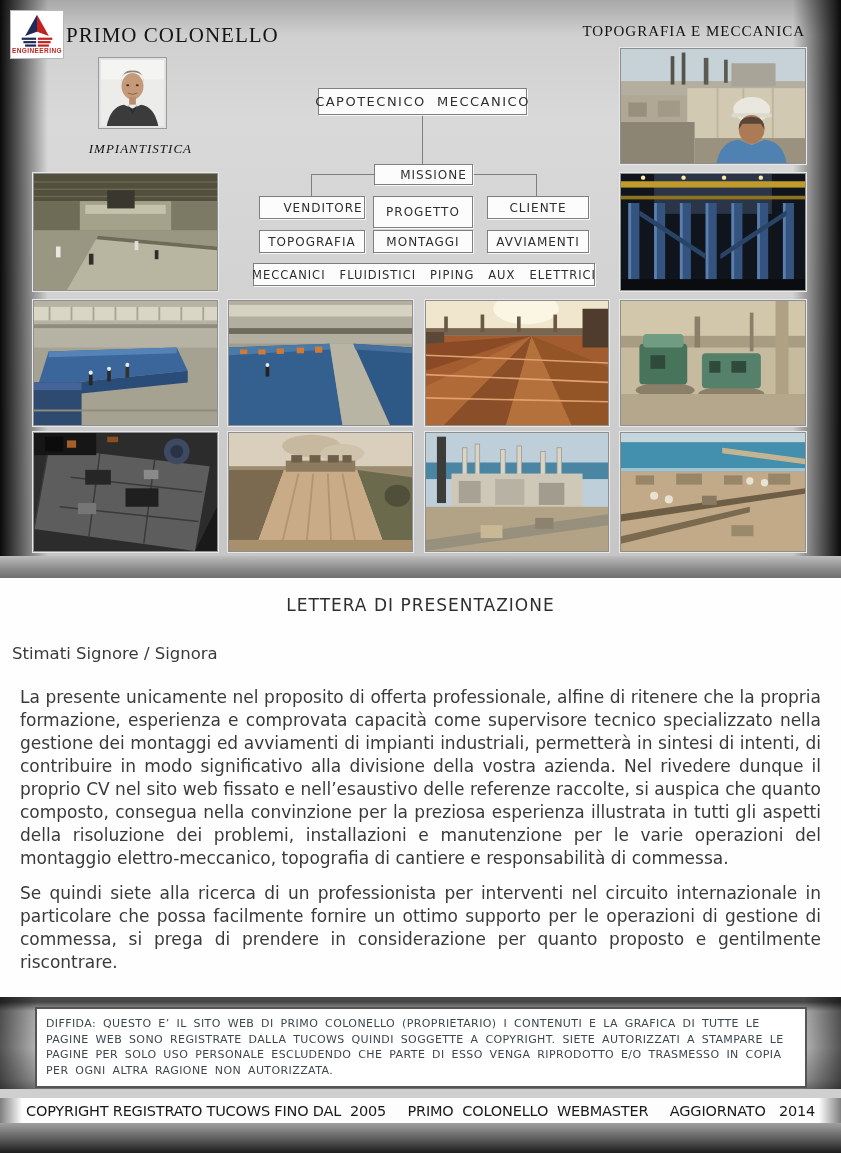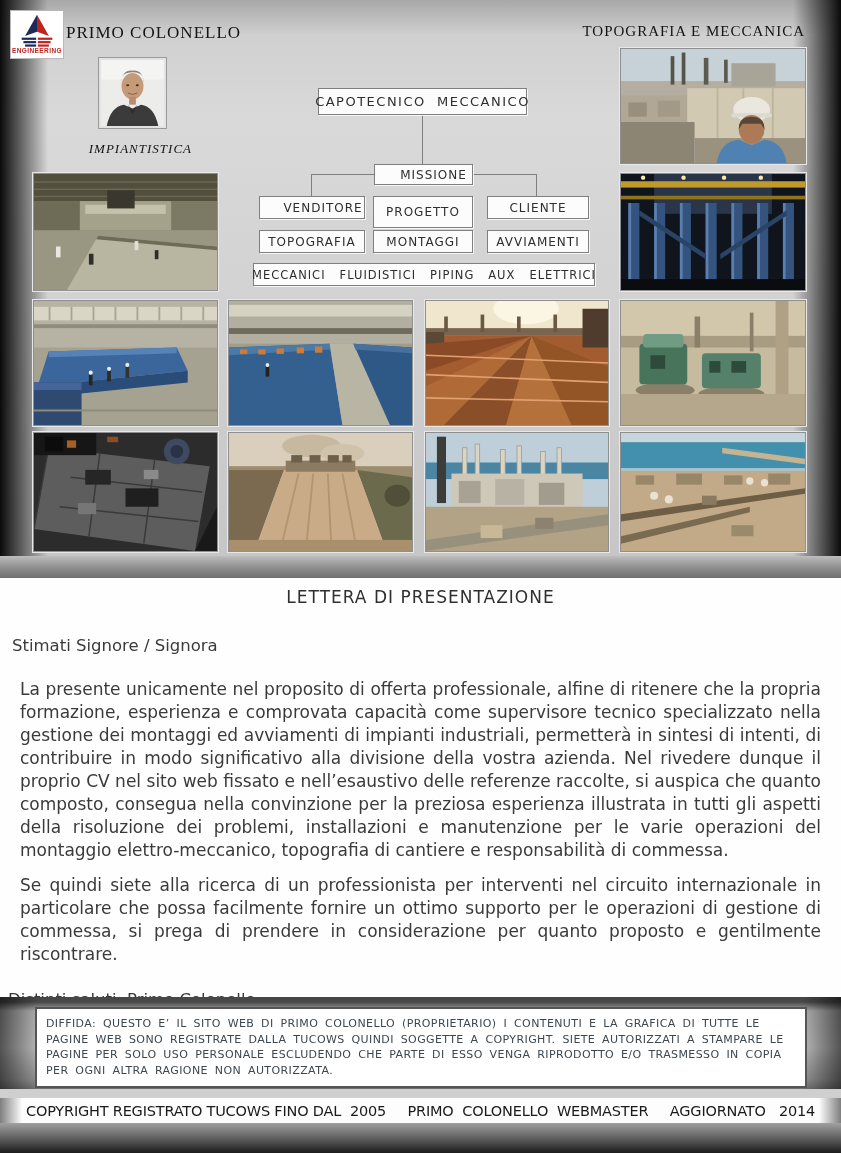"PRIMO COLONELLO" .title-left { font-size: 17px -> 21px }
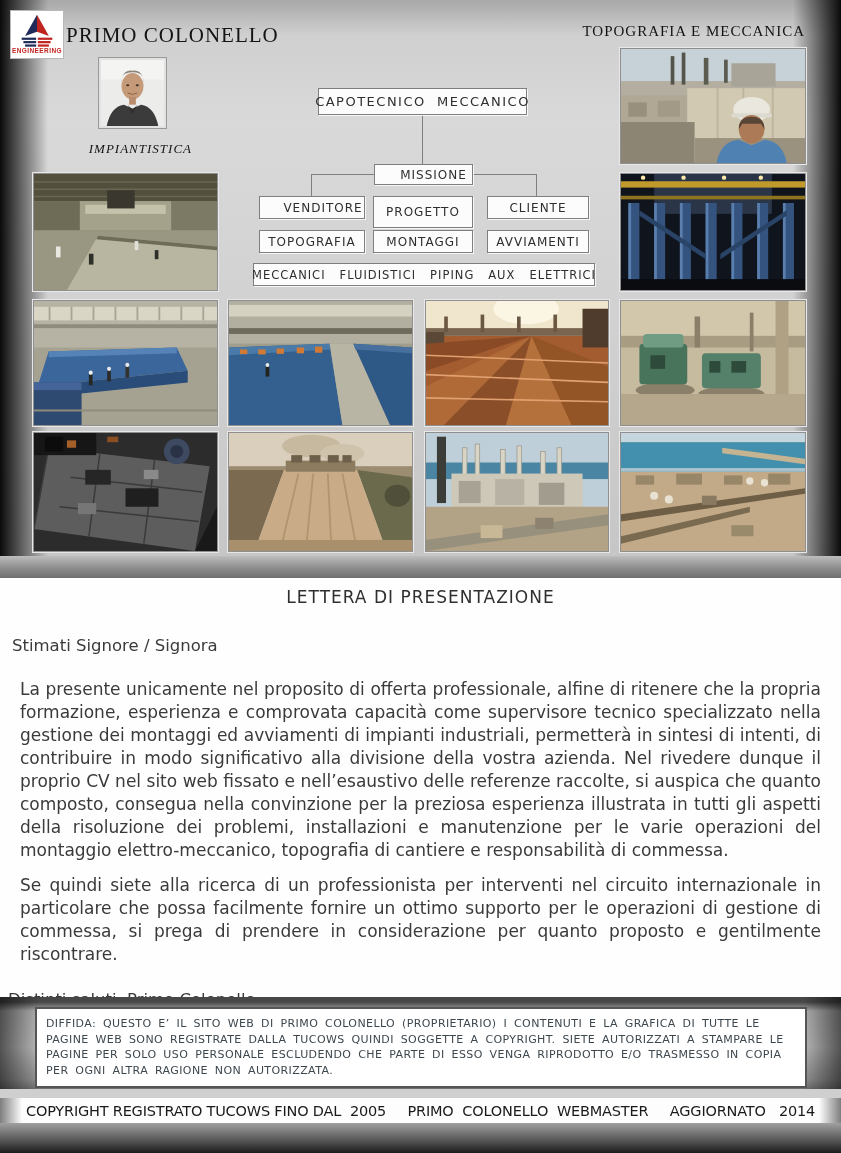"LETTERA DI PRESENTAZIONE" .letter { padding: 8px 8px 0 -> 16px 8px 0 }
